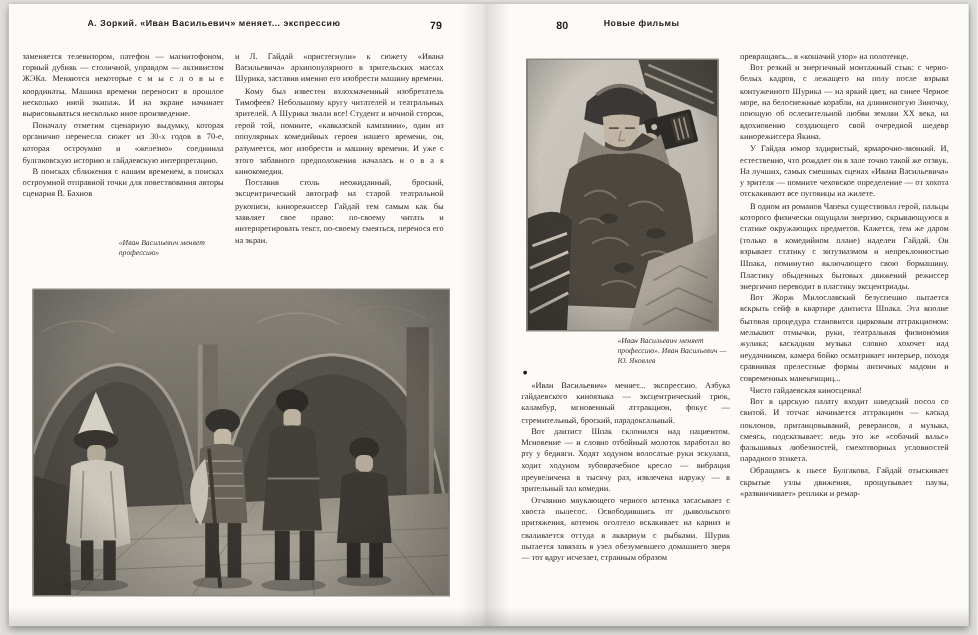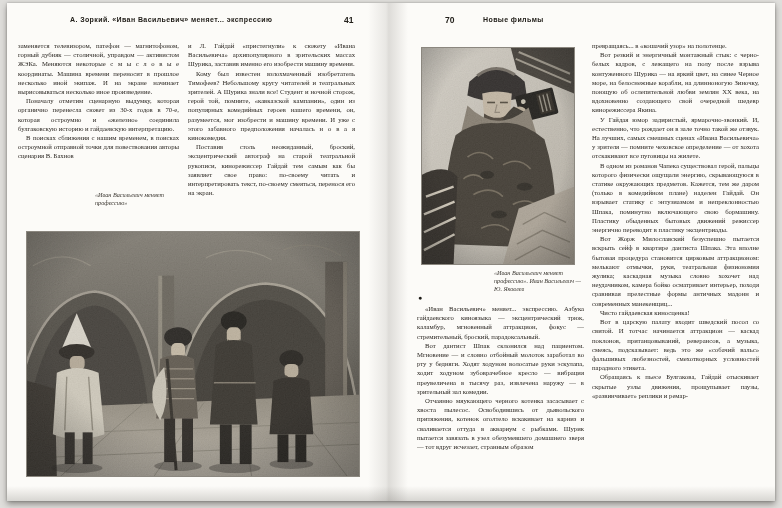"41" div.folio { text: 41 -> 79 }
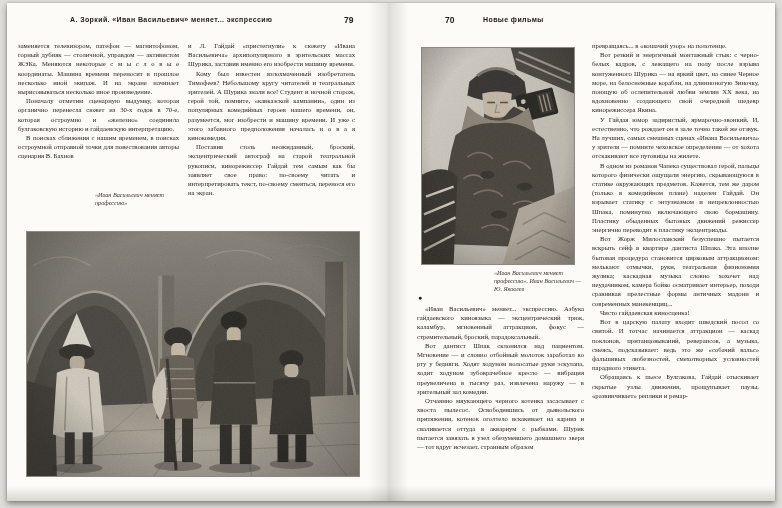"70" div.folio { text: 70 -> 80 }
